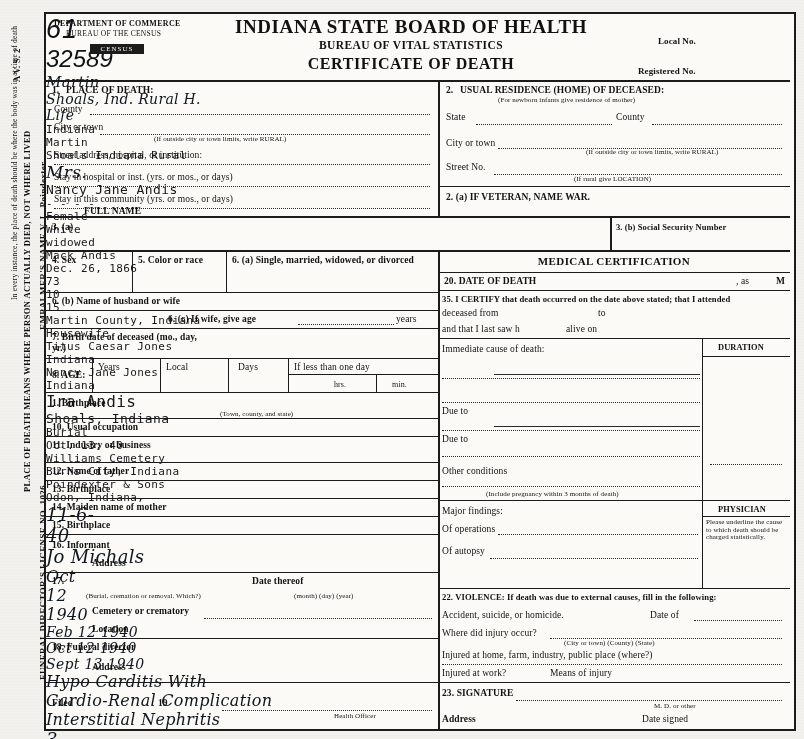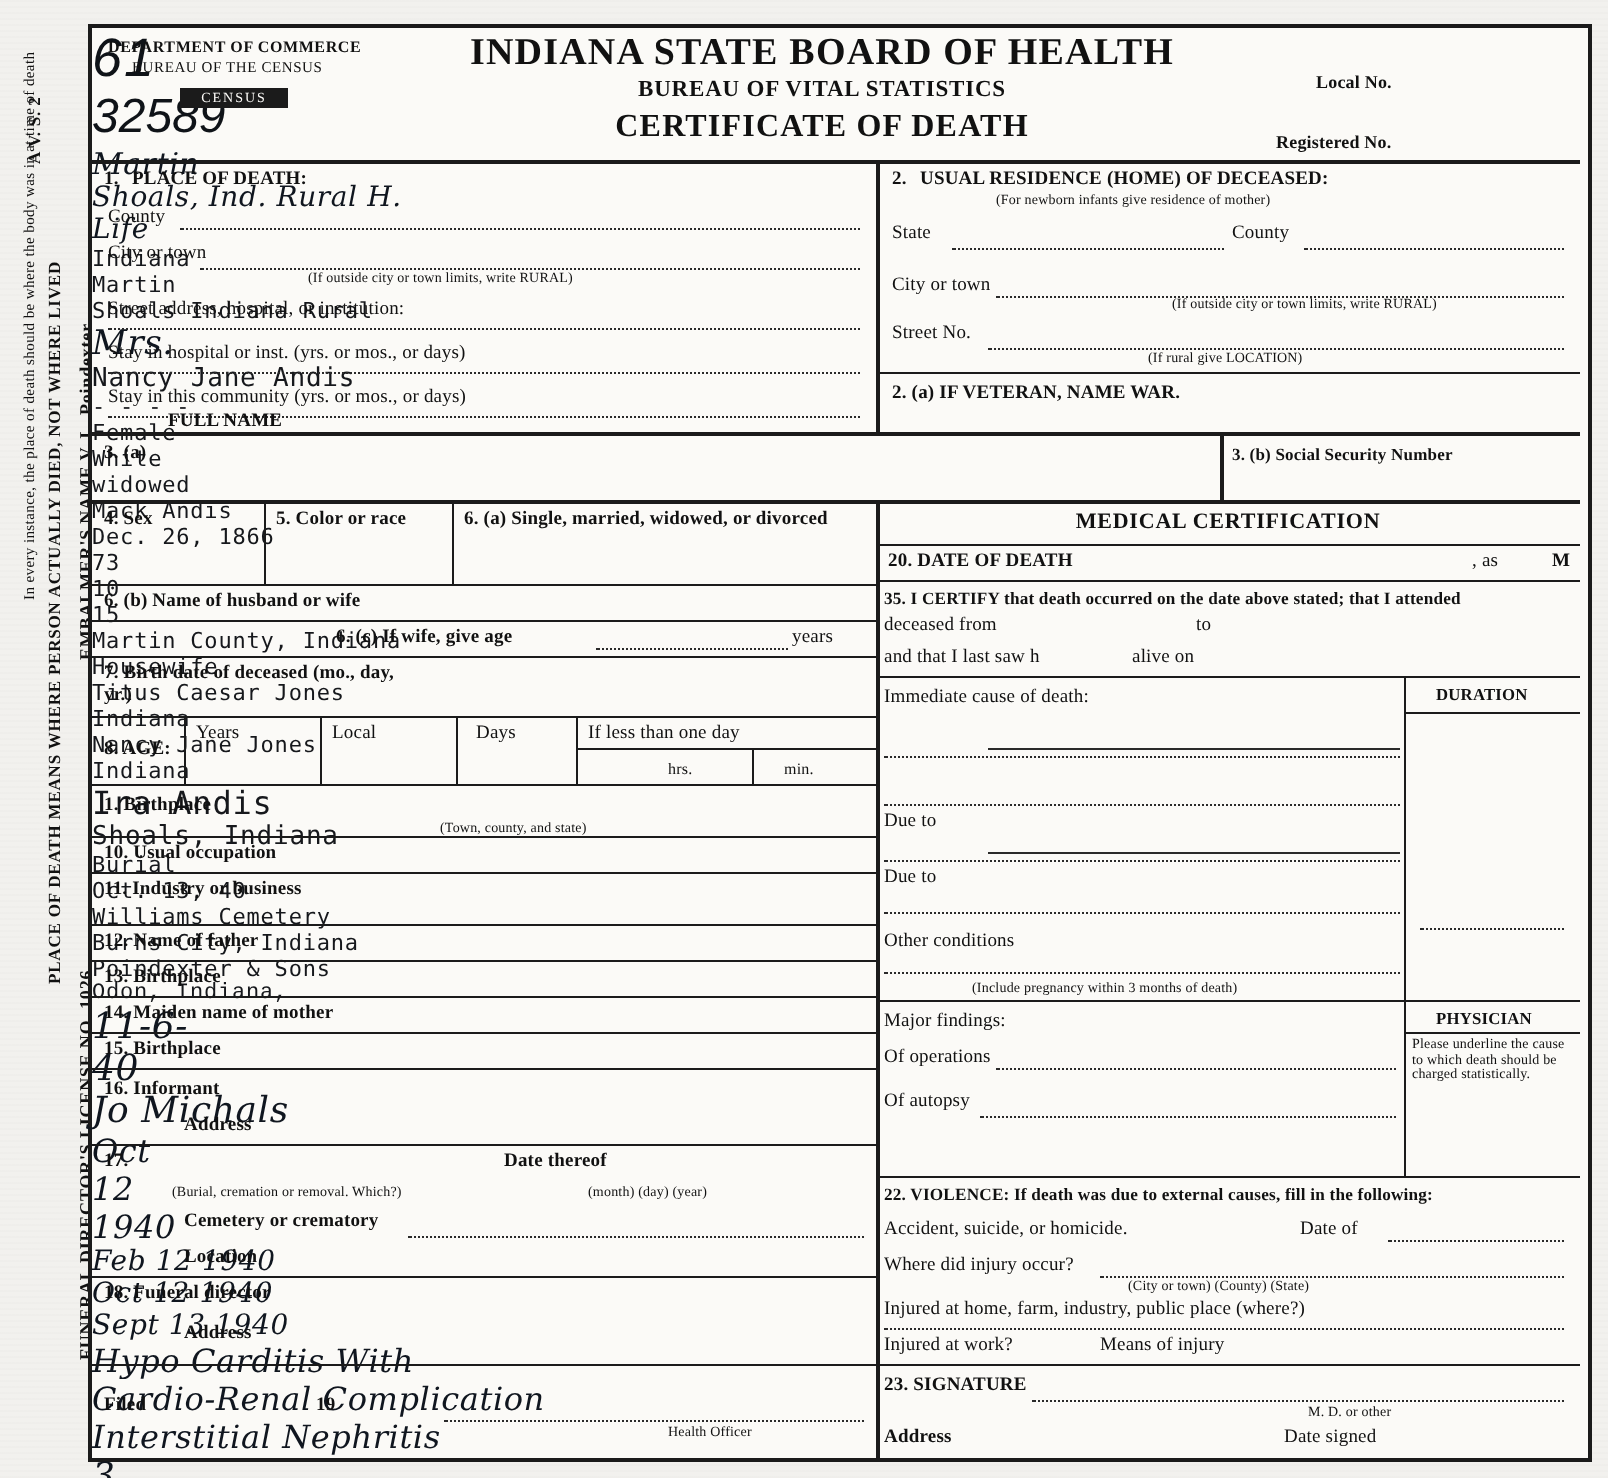"Odon, Indiana," div.tw { font-family: Liberation Mono, monospace -> none }
